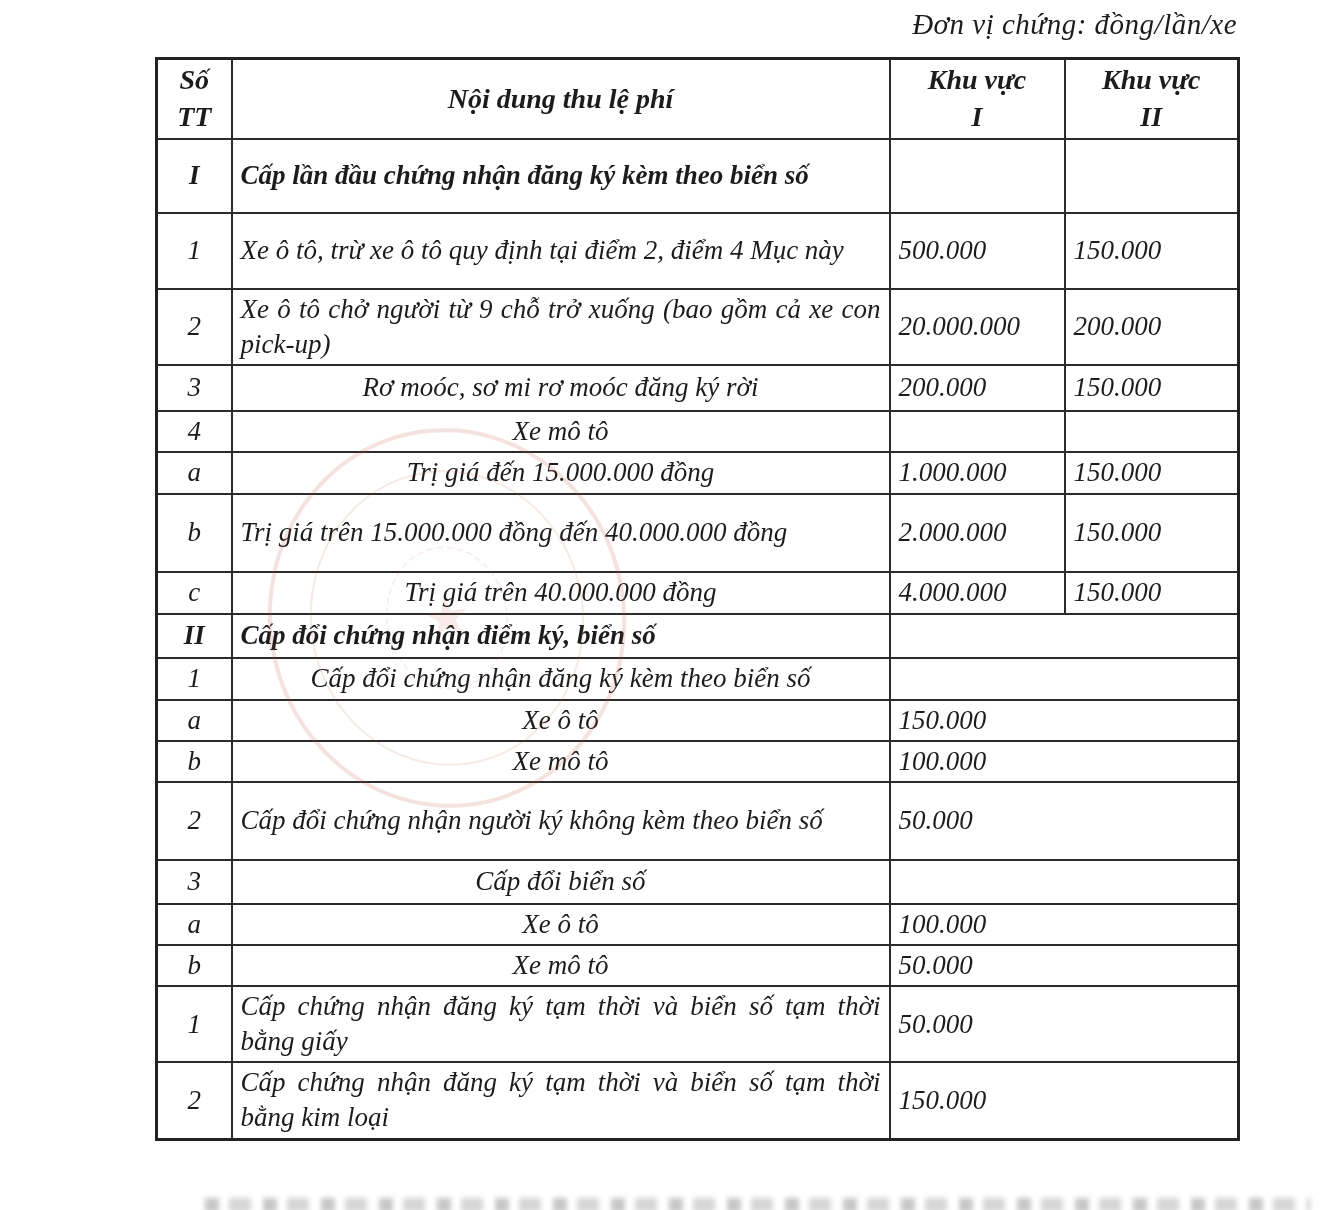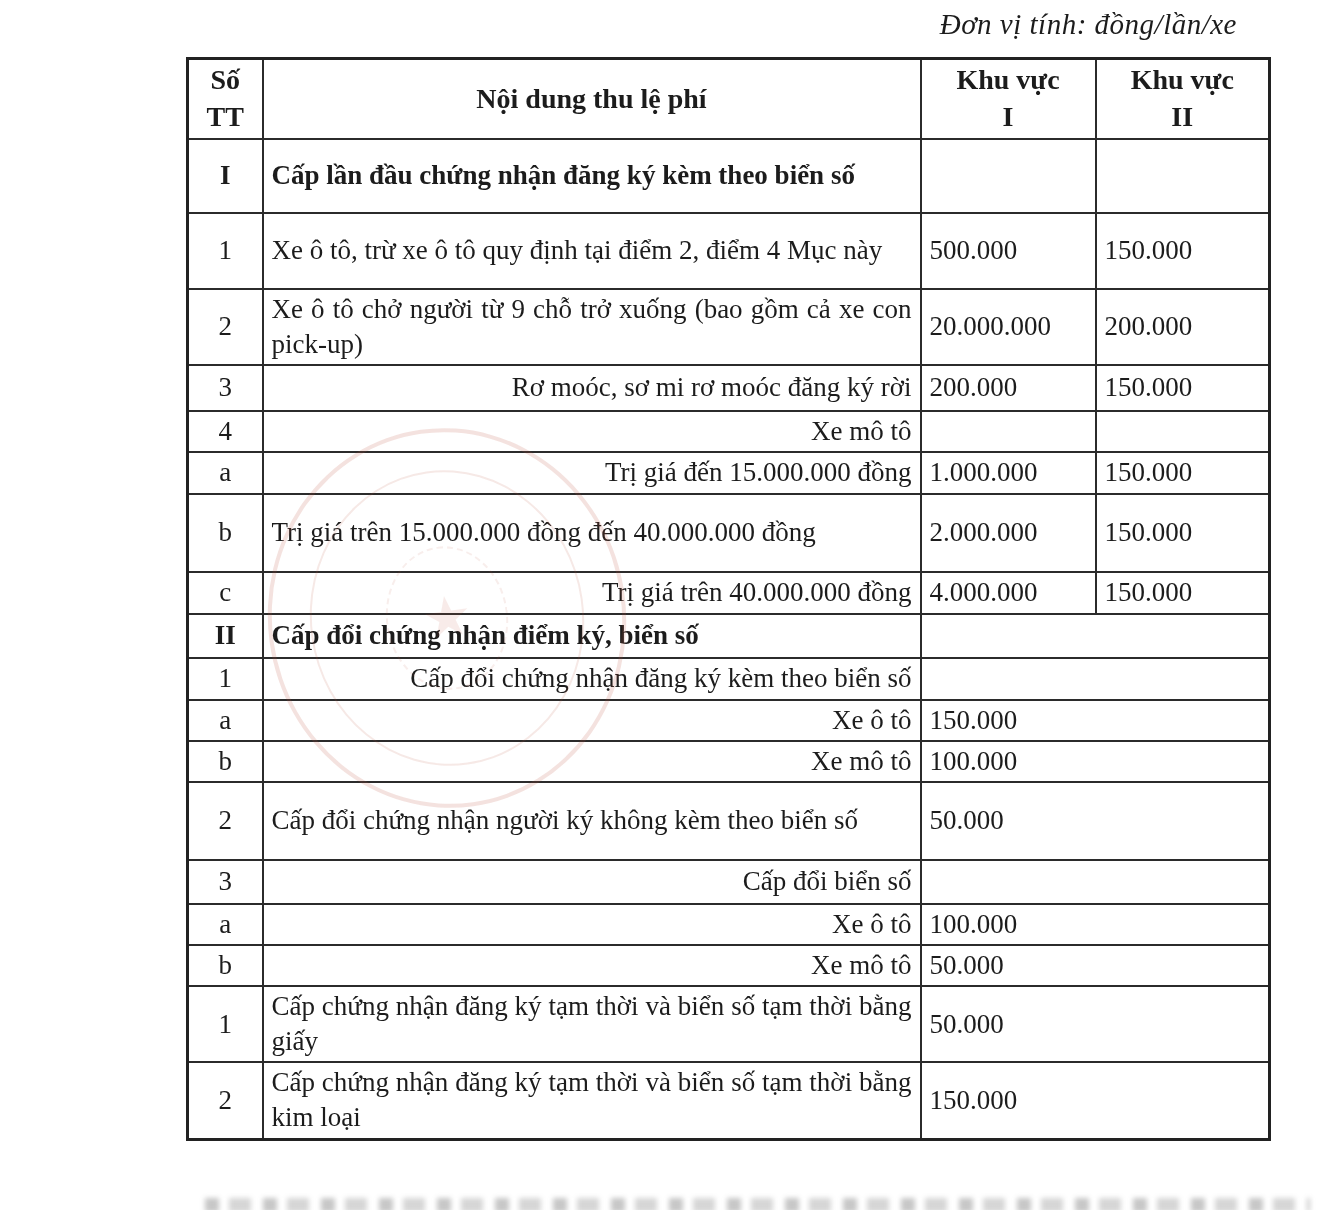"Đơn vị tính: đồng/lần/xe" div.unit-note { text: tính -> chứng }
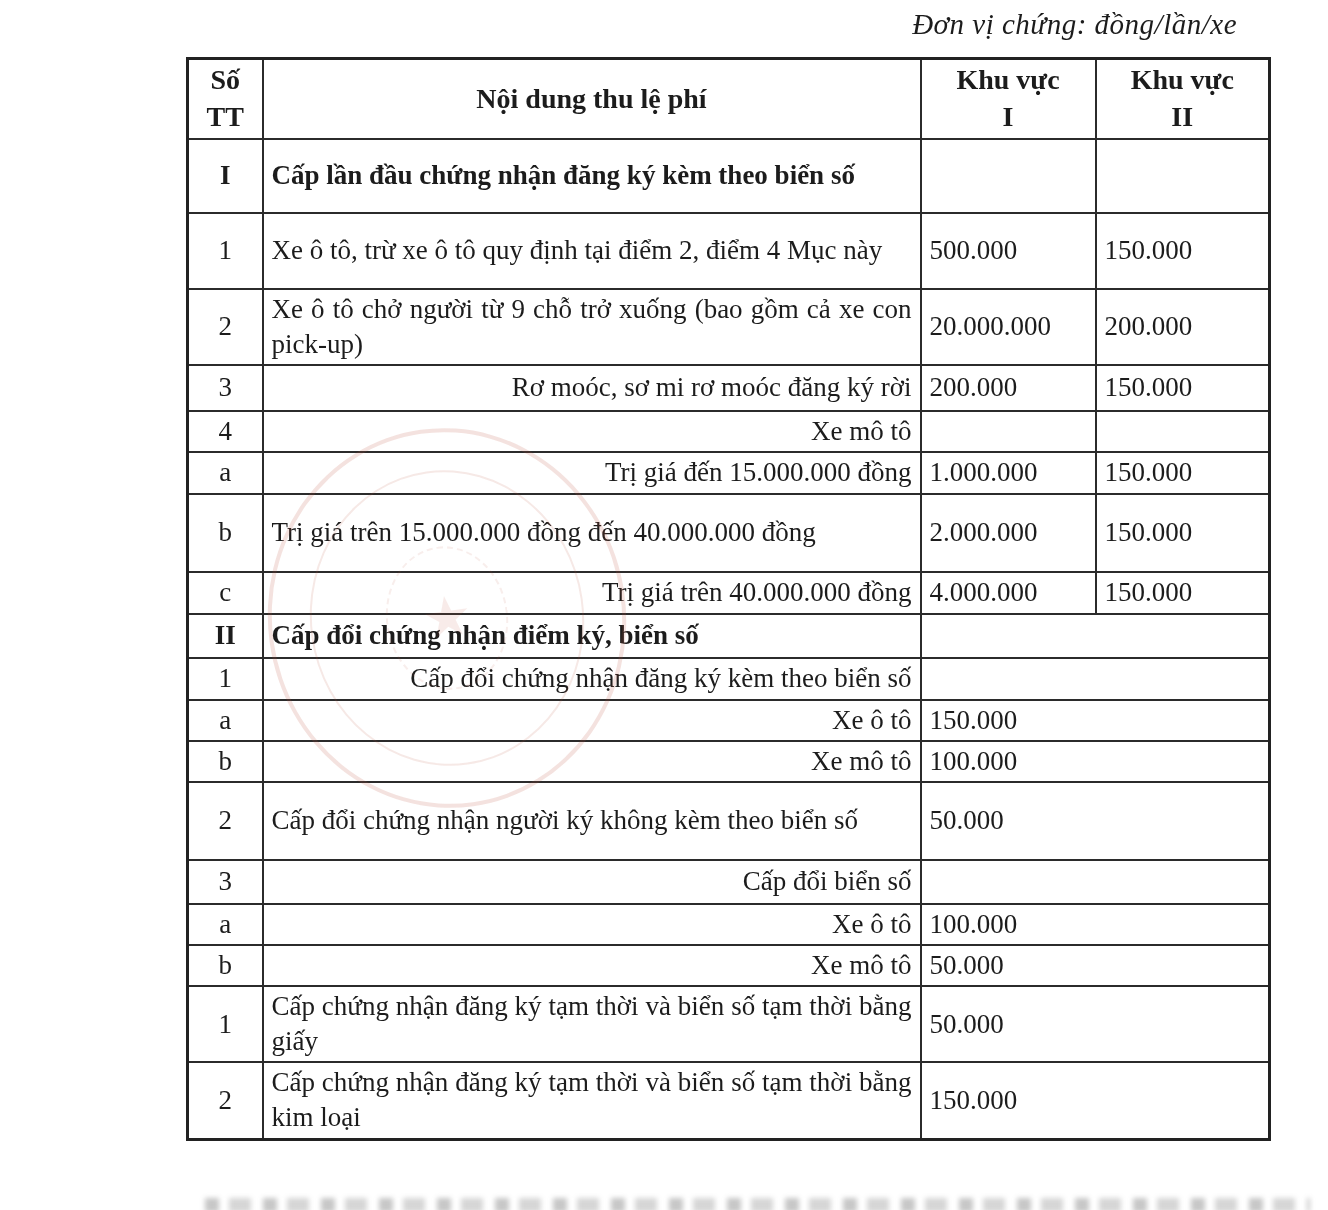"Số" table.fee { font-style: none -> italic; margin-left: 31px -> none }
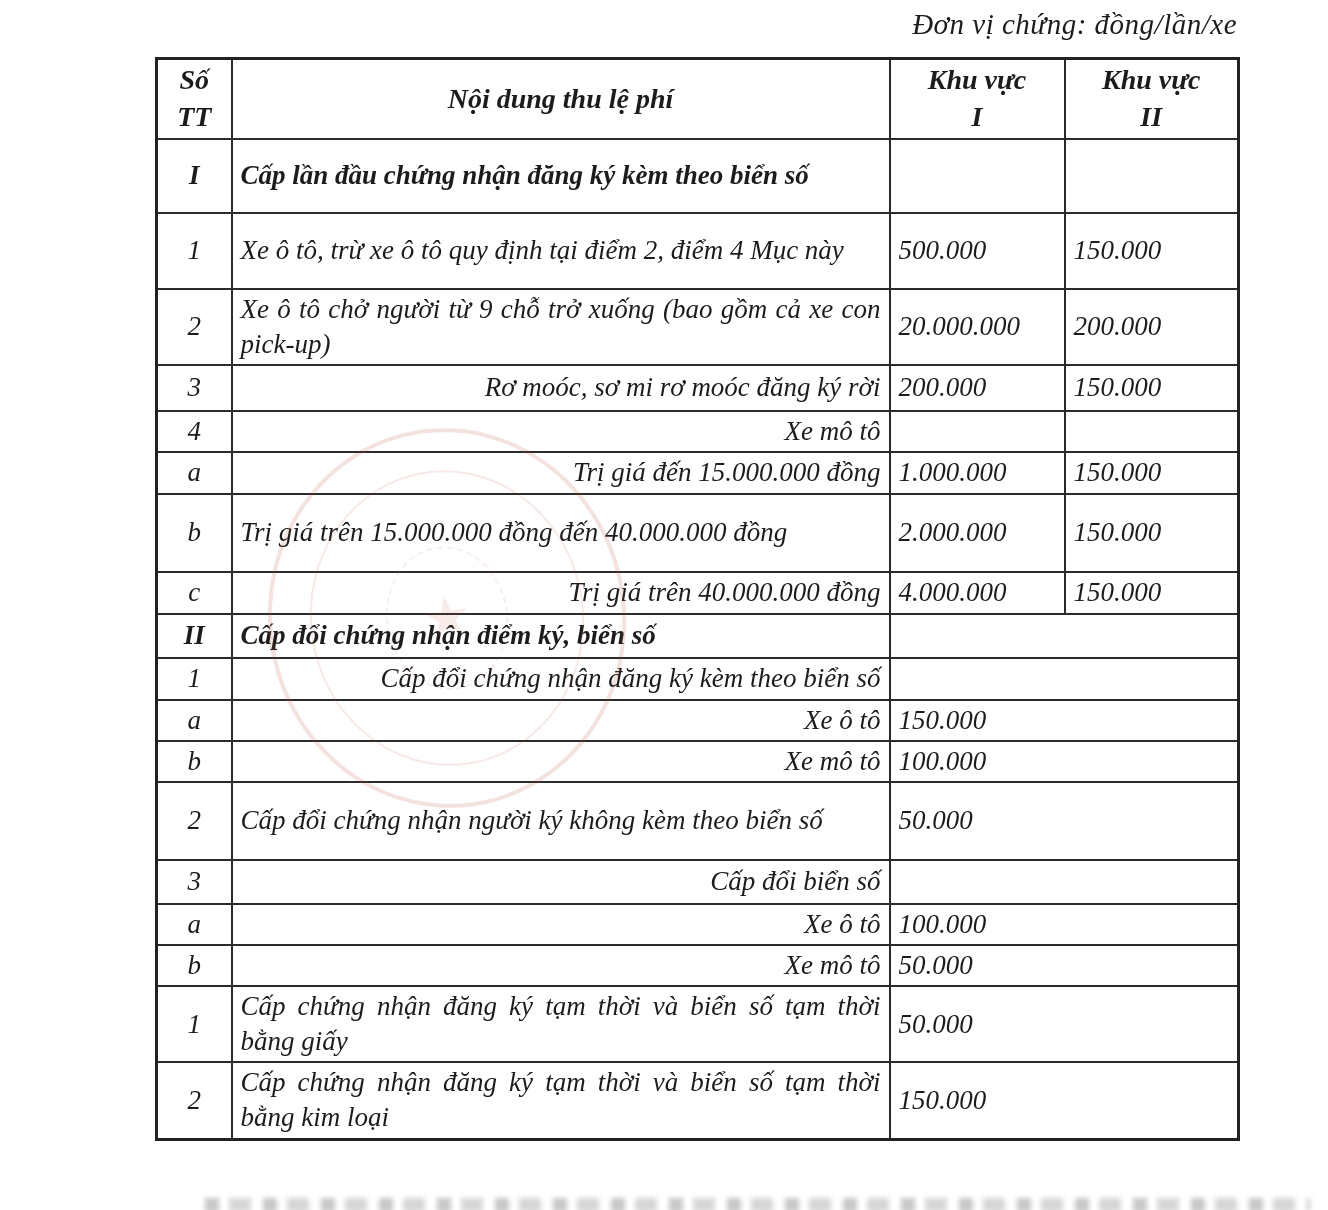"Rơ moóc, sơ mi rơ" td.content.single { text-align: right -> center }
